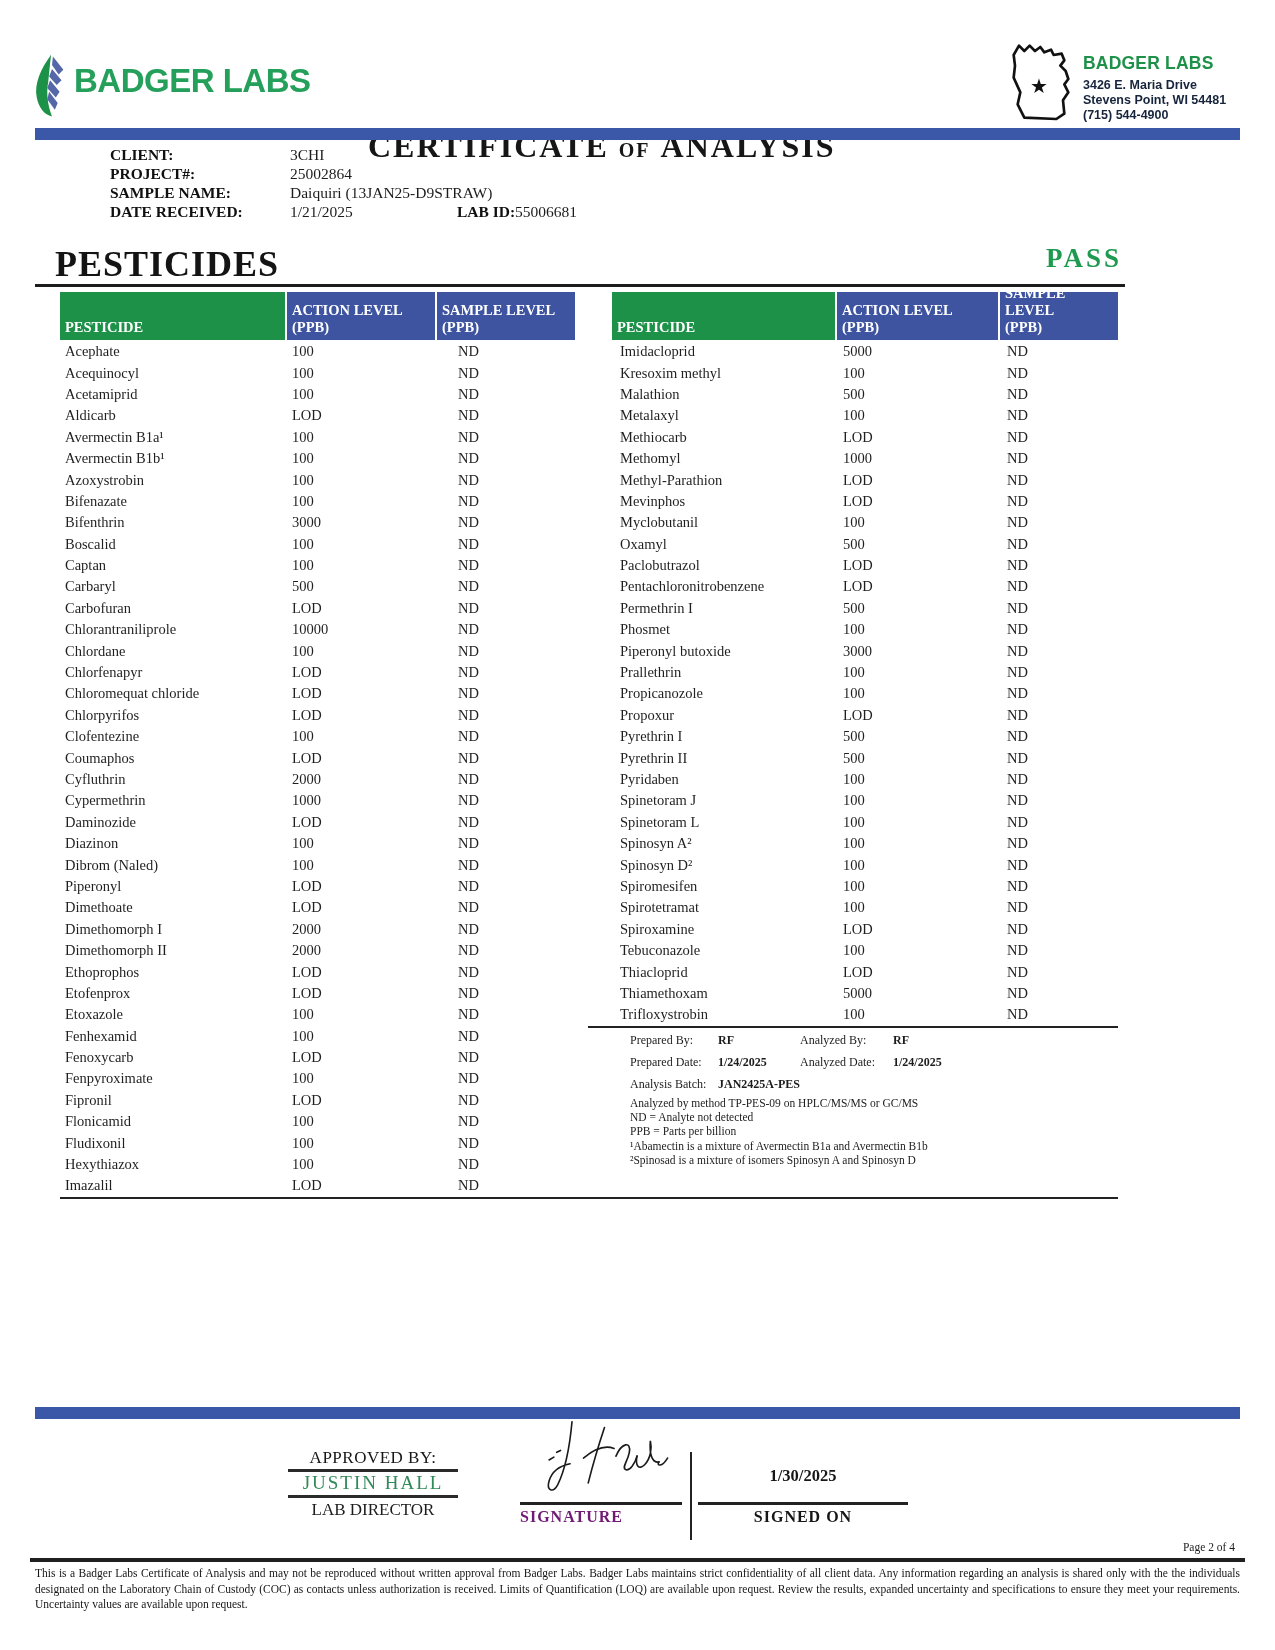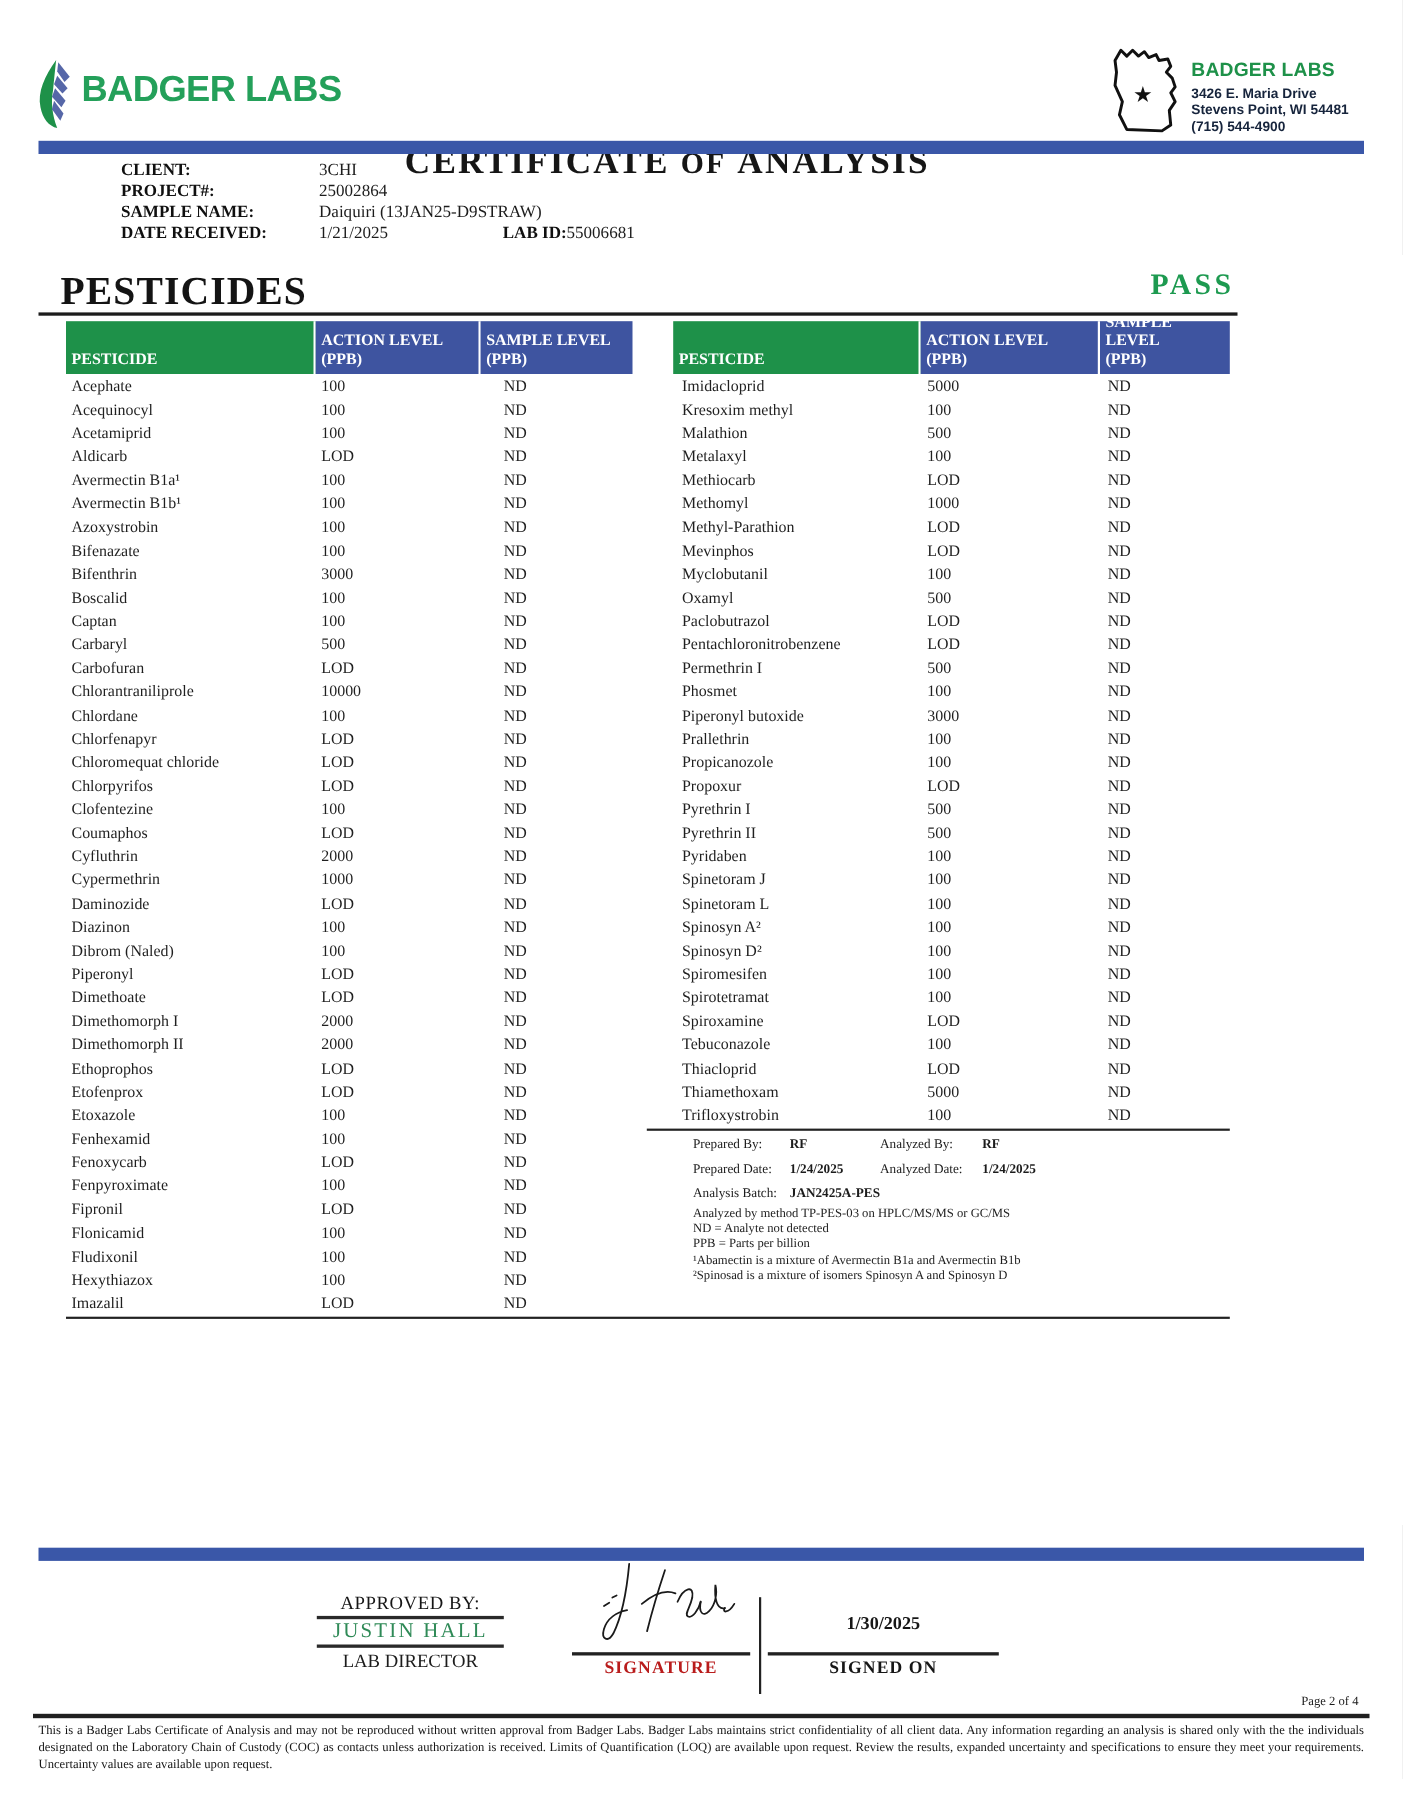"OF" #doc-title .small { font-size: 27px -> 20px }
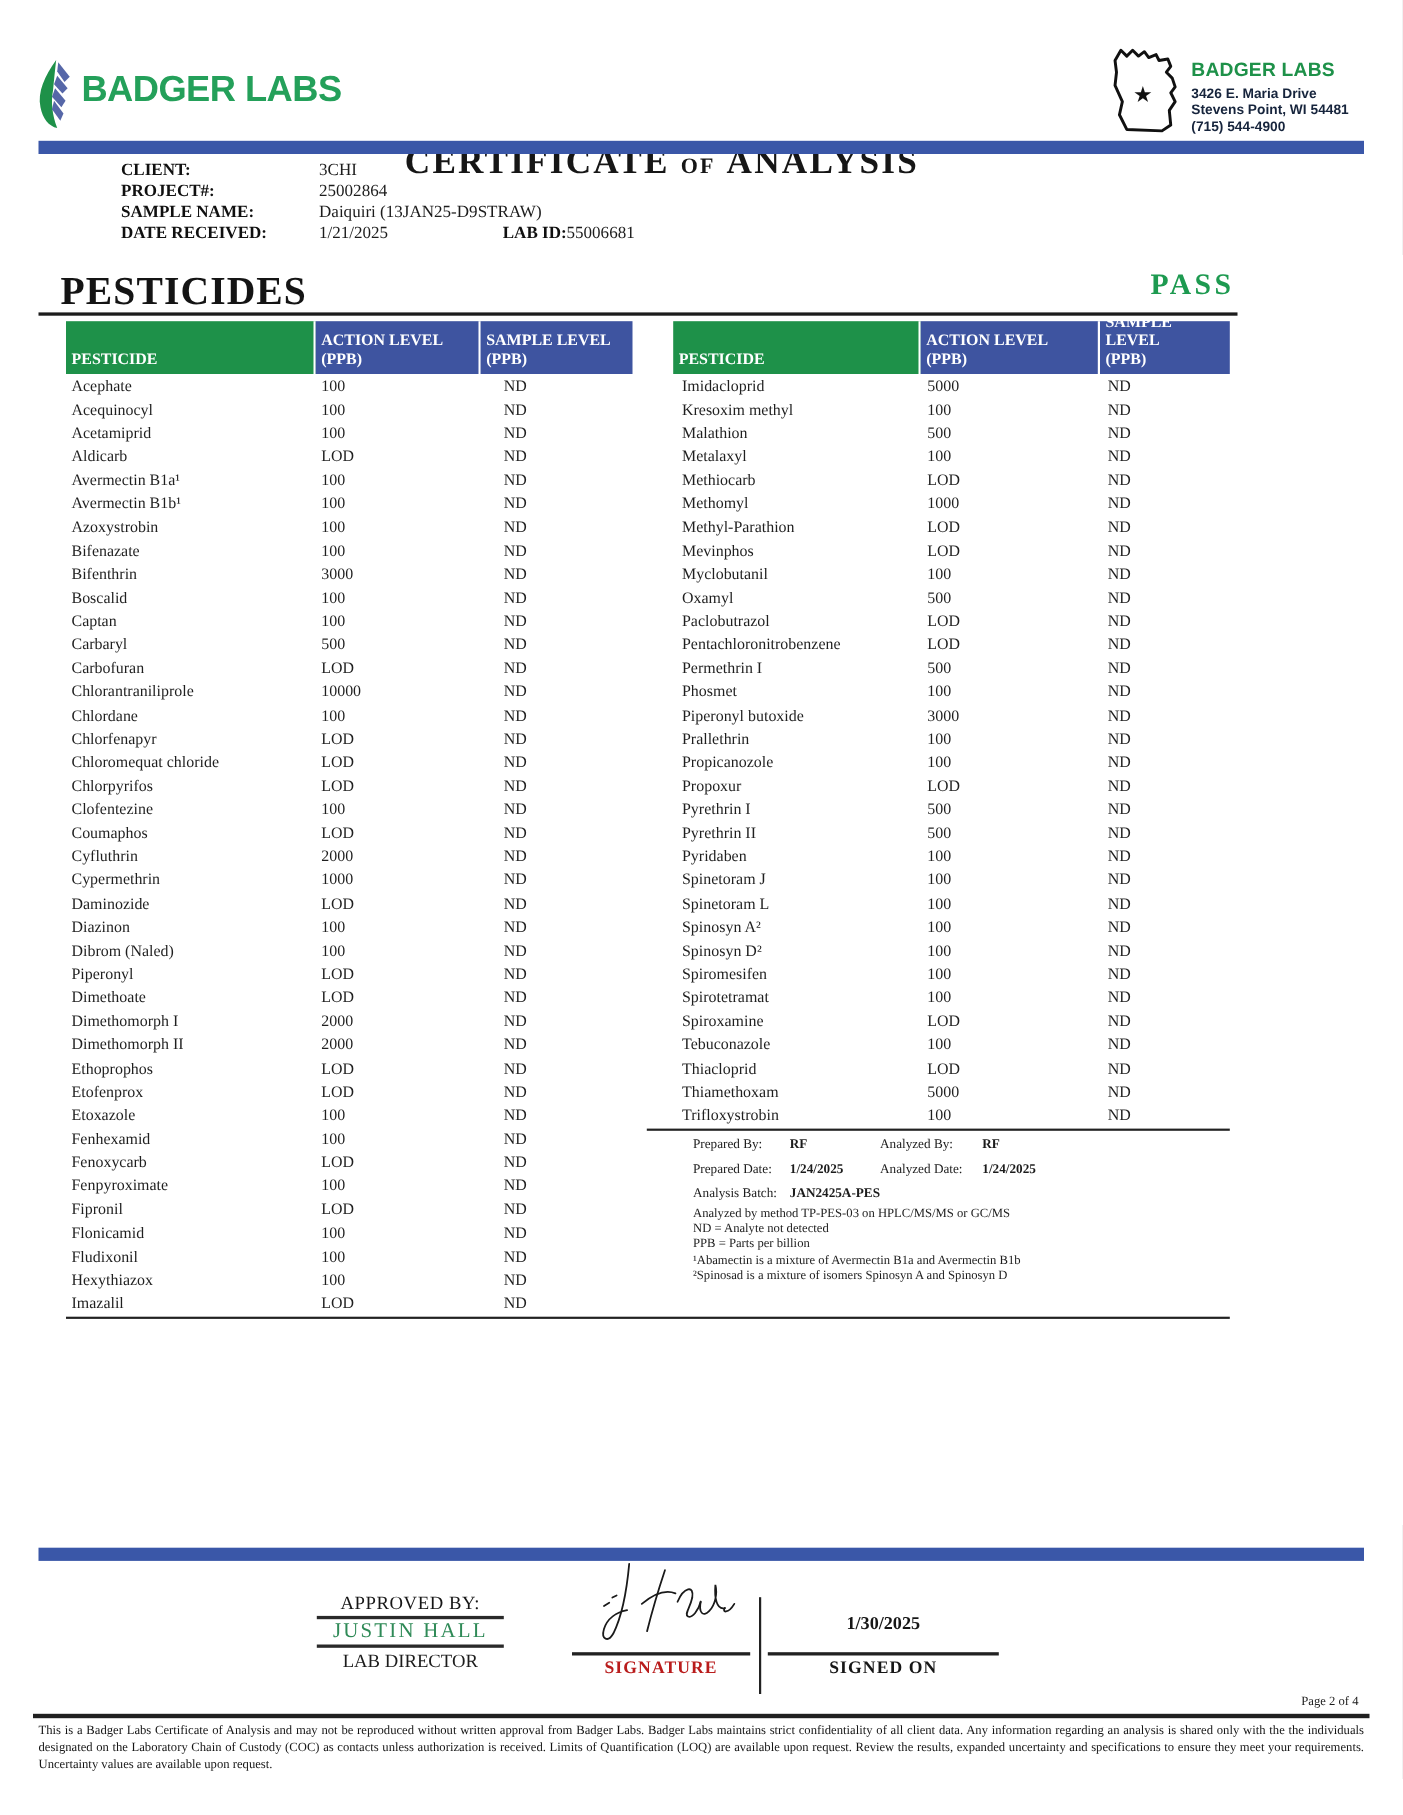"Analyzed by method TP-PES-03 on" div.abs { text: TP-PES-03 -> TP-PES-09 }
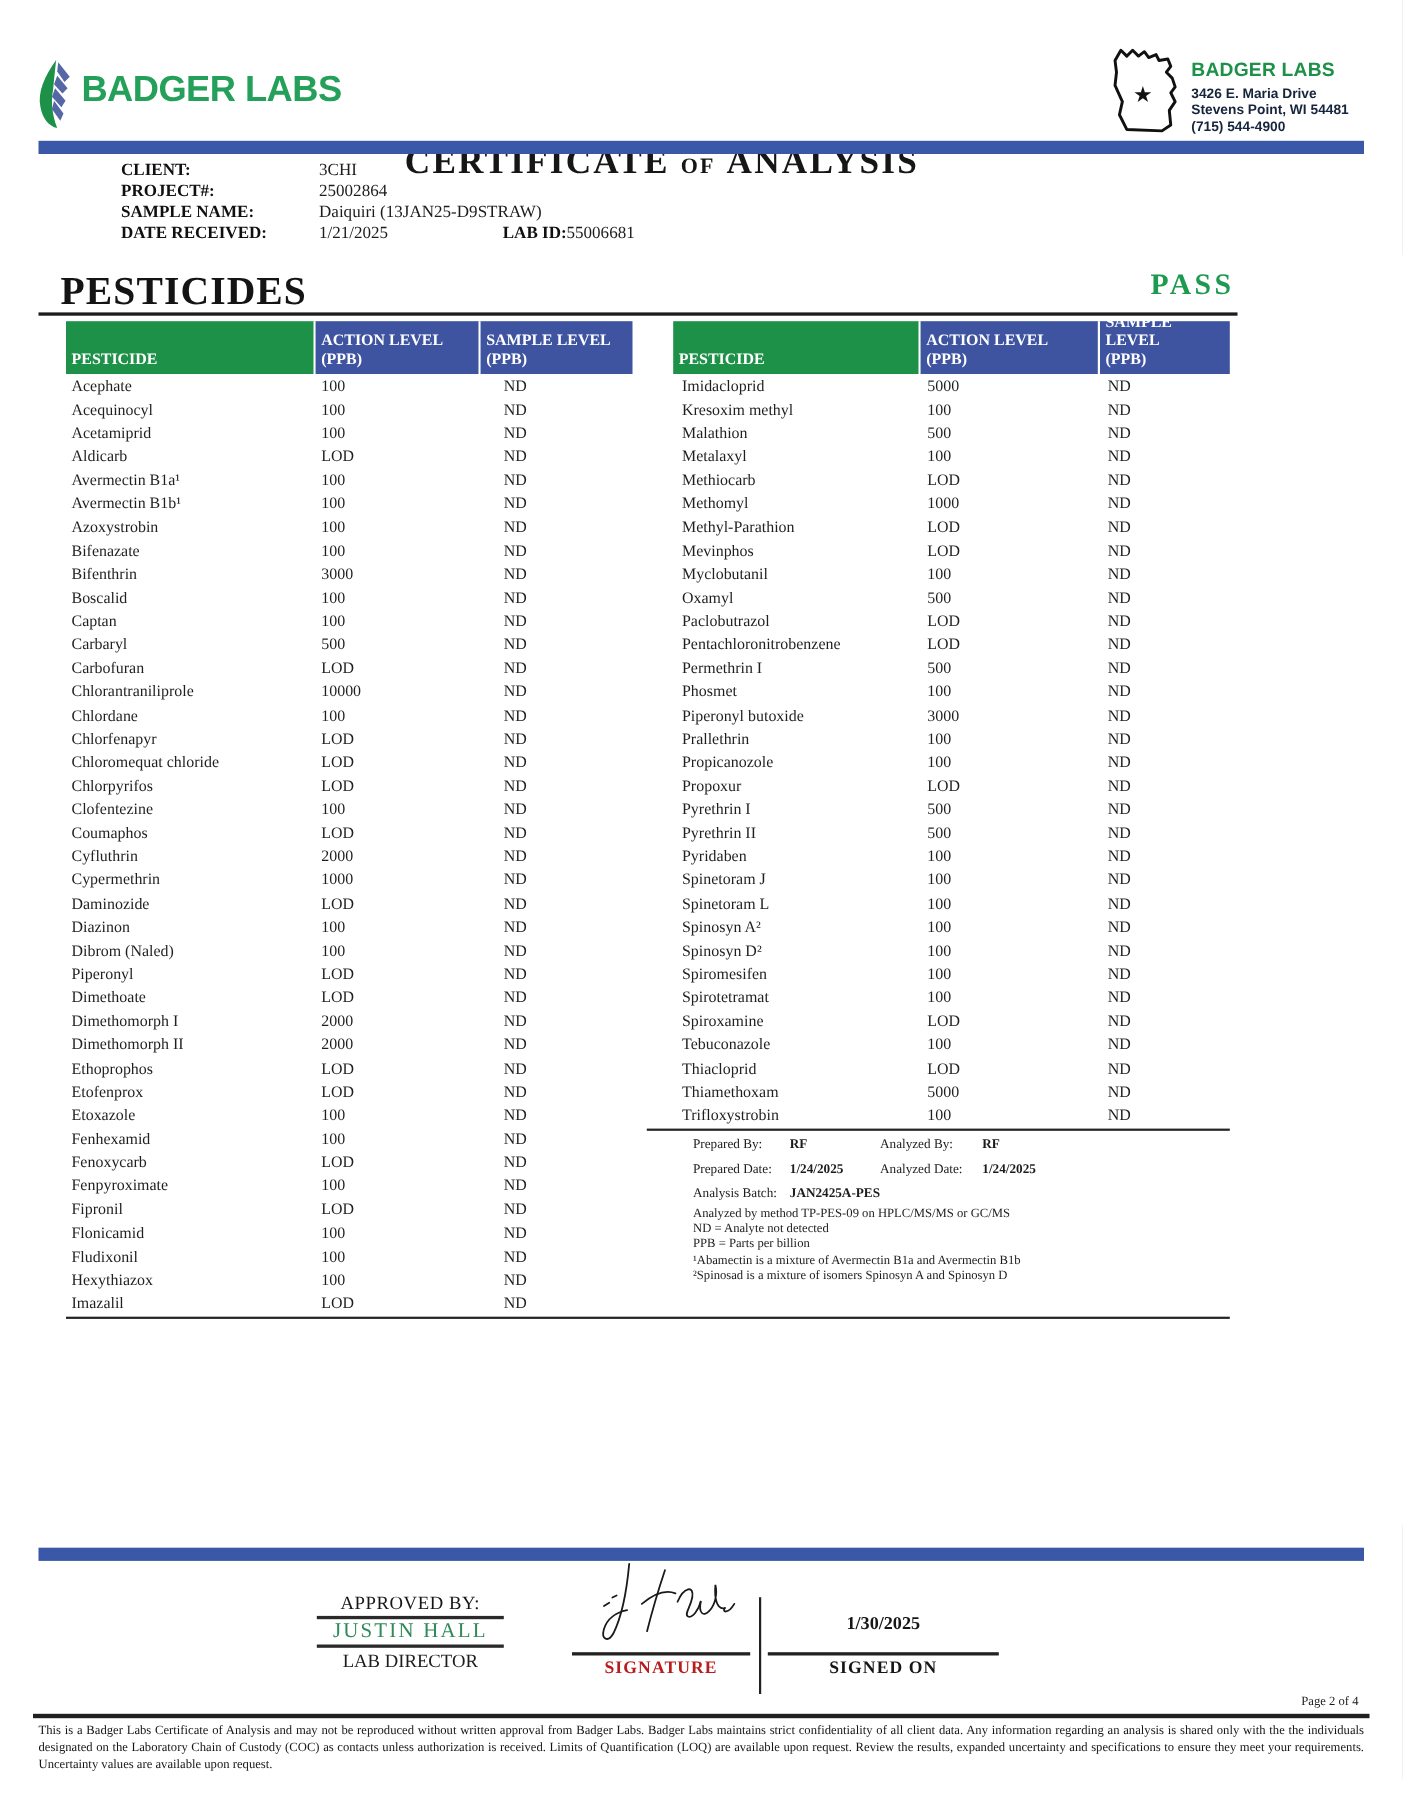"SIGNATURE" #sig-label { color: #b91c1c -> #701a75; text-align: center -> left }
